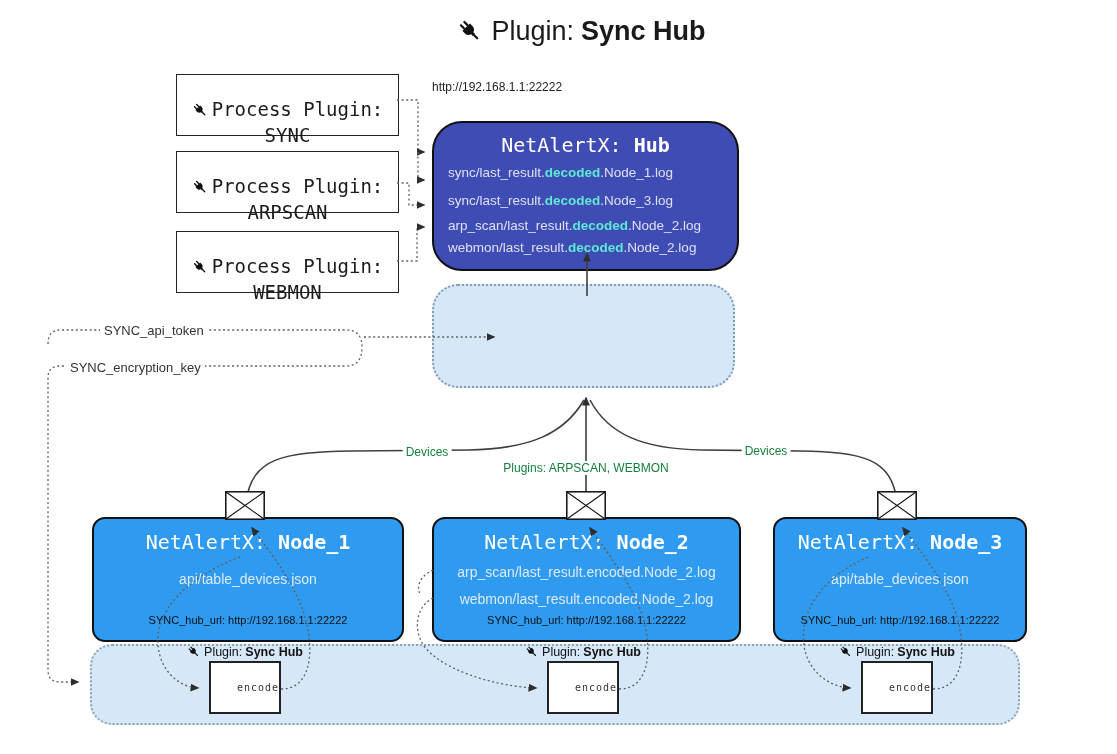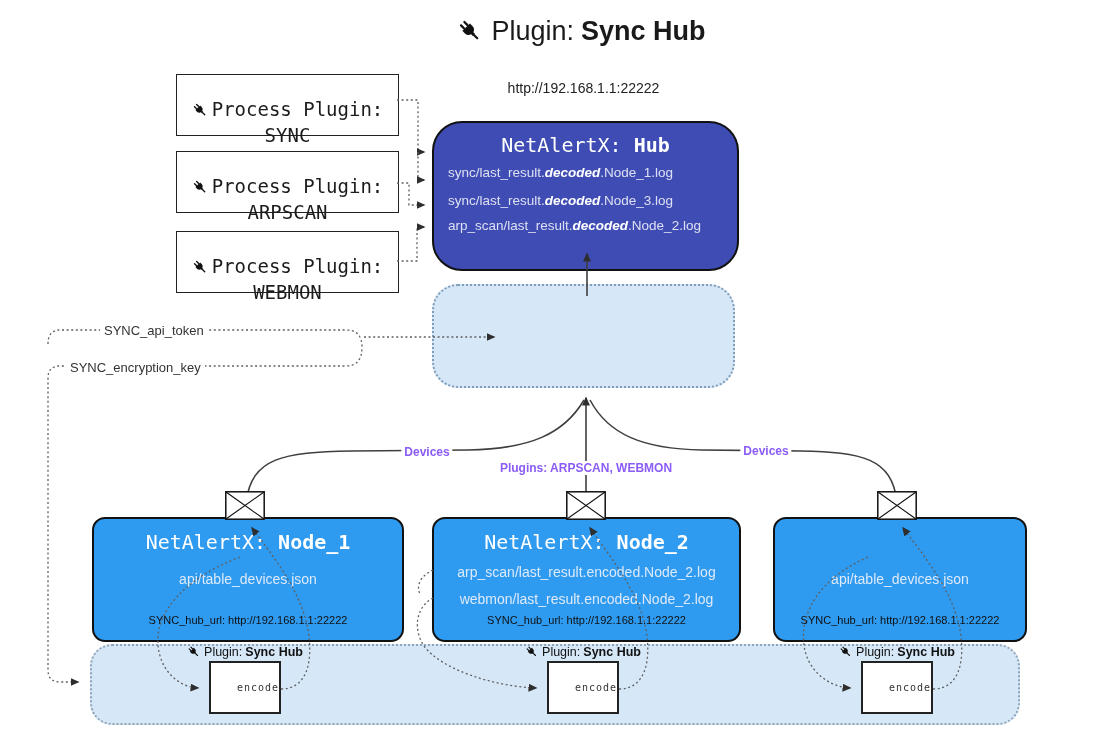"http://192.168.1.1:22222" .huburl { font-size: 14px -> 12px; text-align: center -> none }
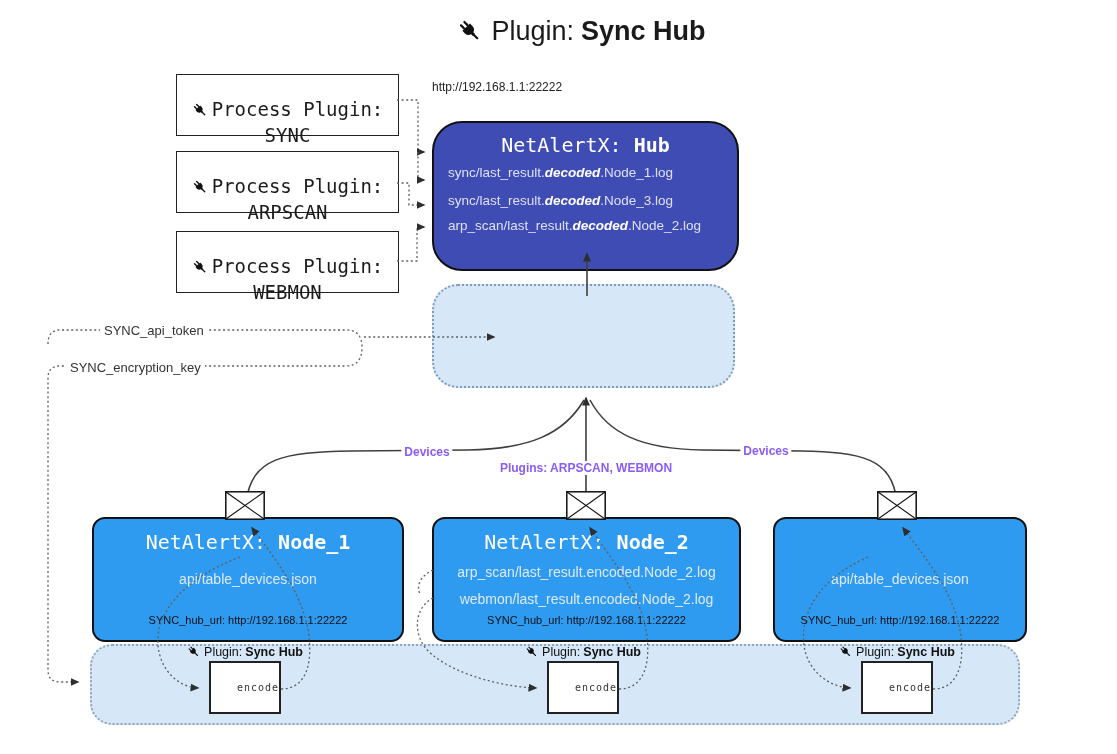"decoded" .hublog b { color: #ffffff -> #5eead4; font-style: italic -> none }
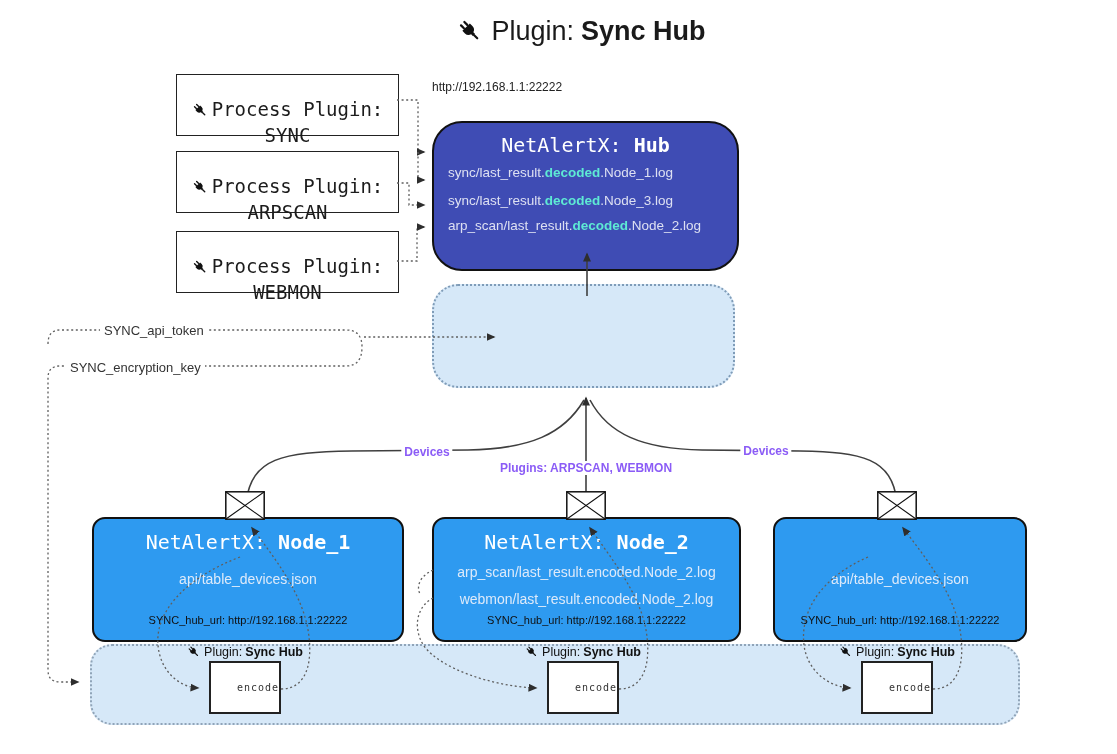"webmon/last_result.decoded.Node_2.log" div.hublog { html: none -> <div><span>webmon/last_result.</span><b>decoded</b><span>.Node_2.log</span></div> }
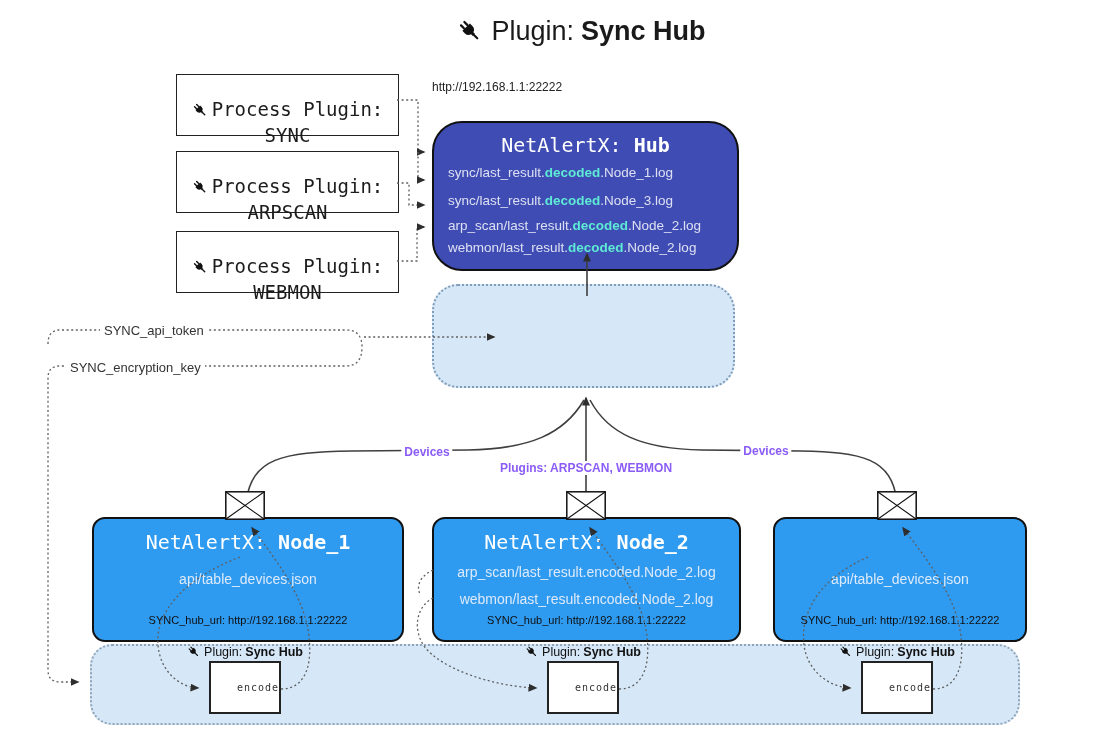"Devices" .edge-label { color: #8b5cf6 -> #15803d; font-weight: bold -> none }
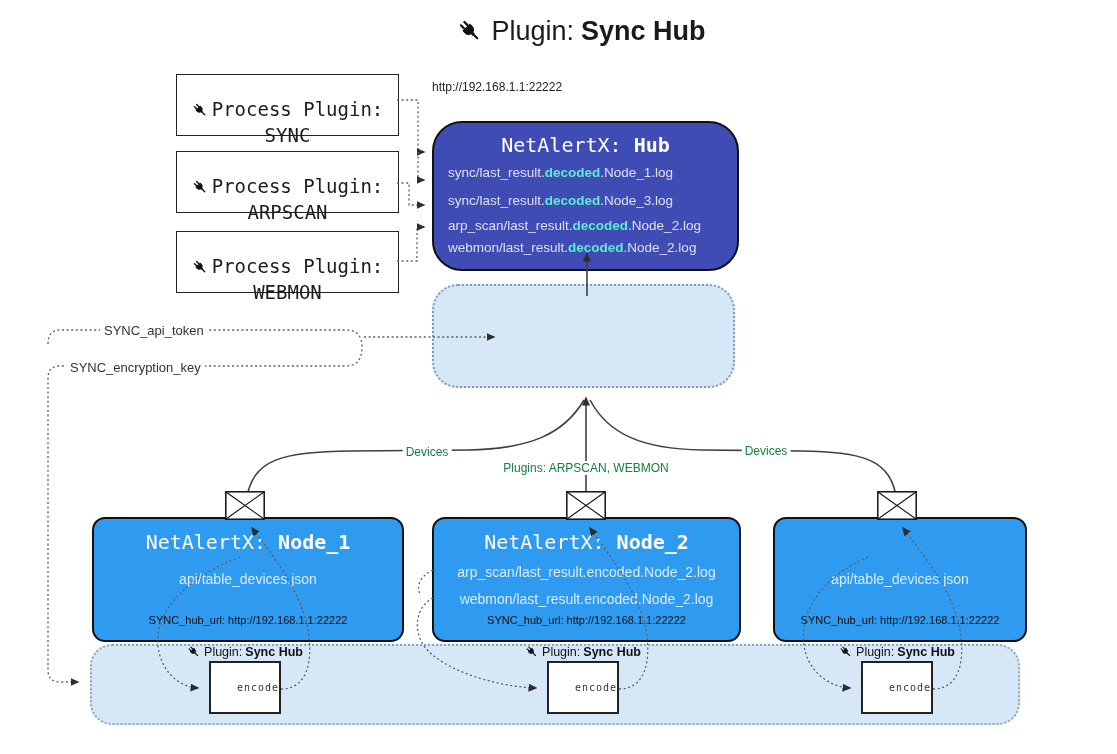"NetAlertX: Node_3" div.ntitle { html: none -> <div><span>NetAlertX: </span><b>Node_3</b></div> }
